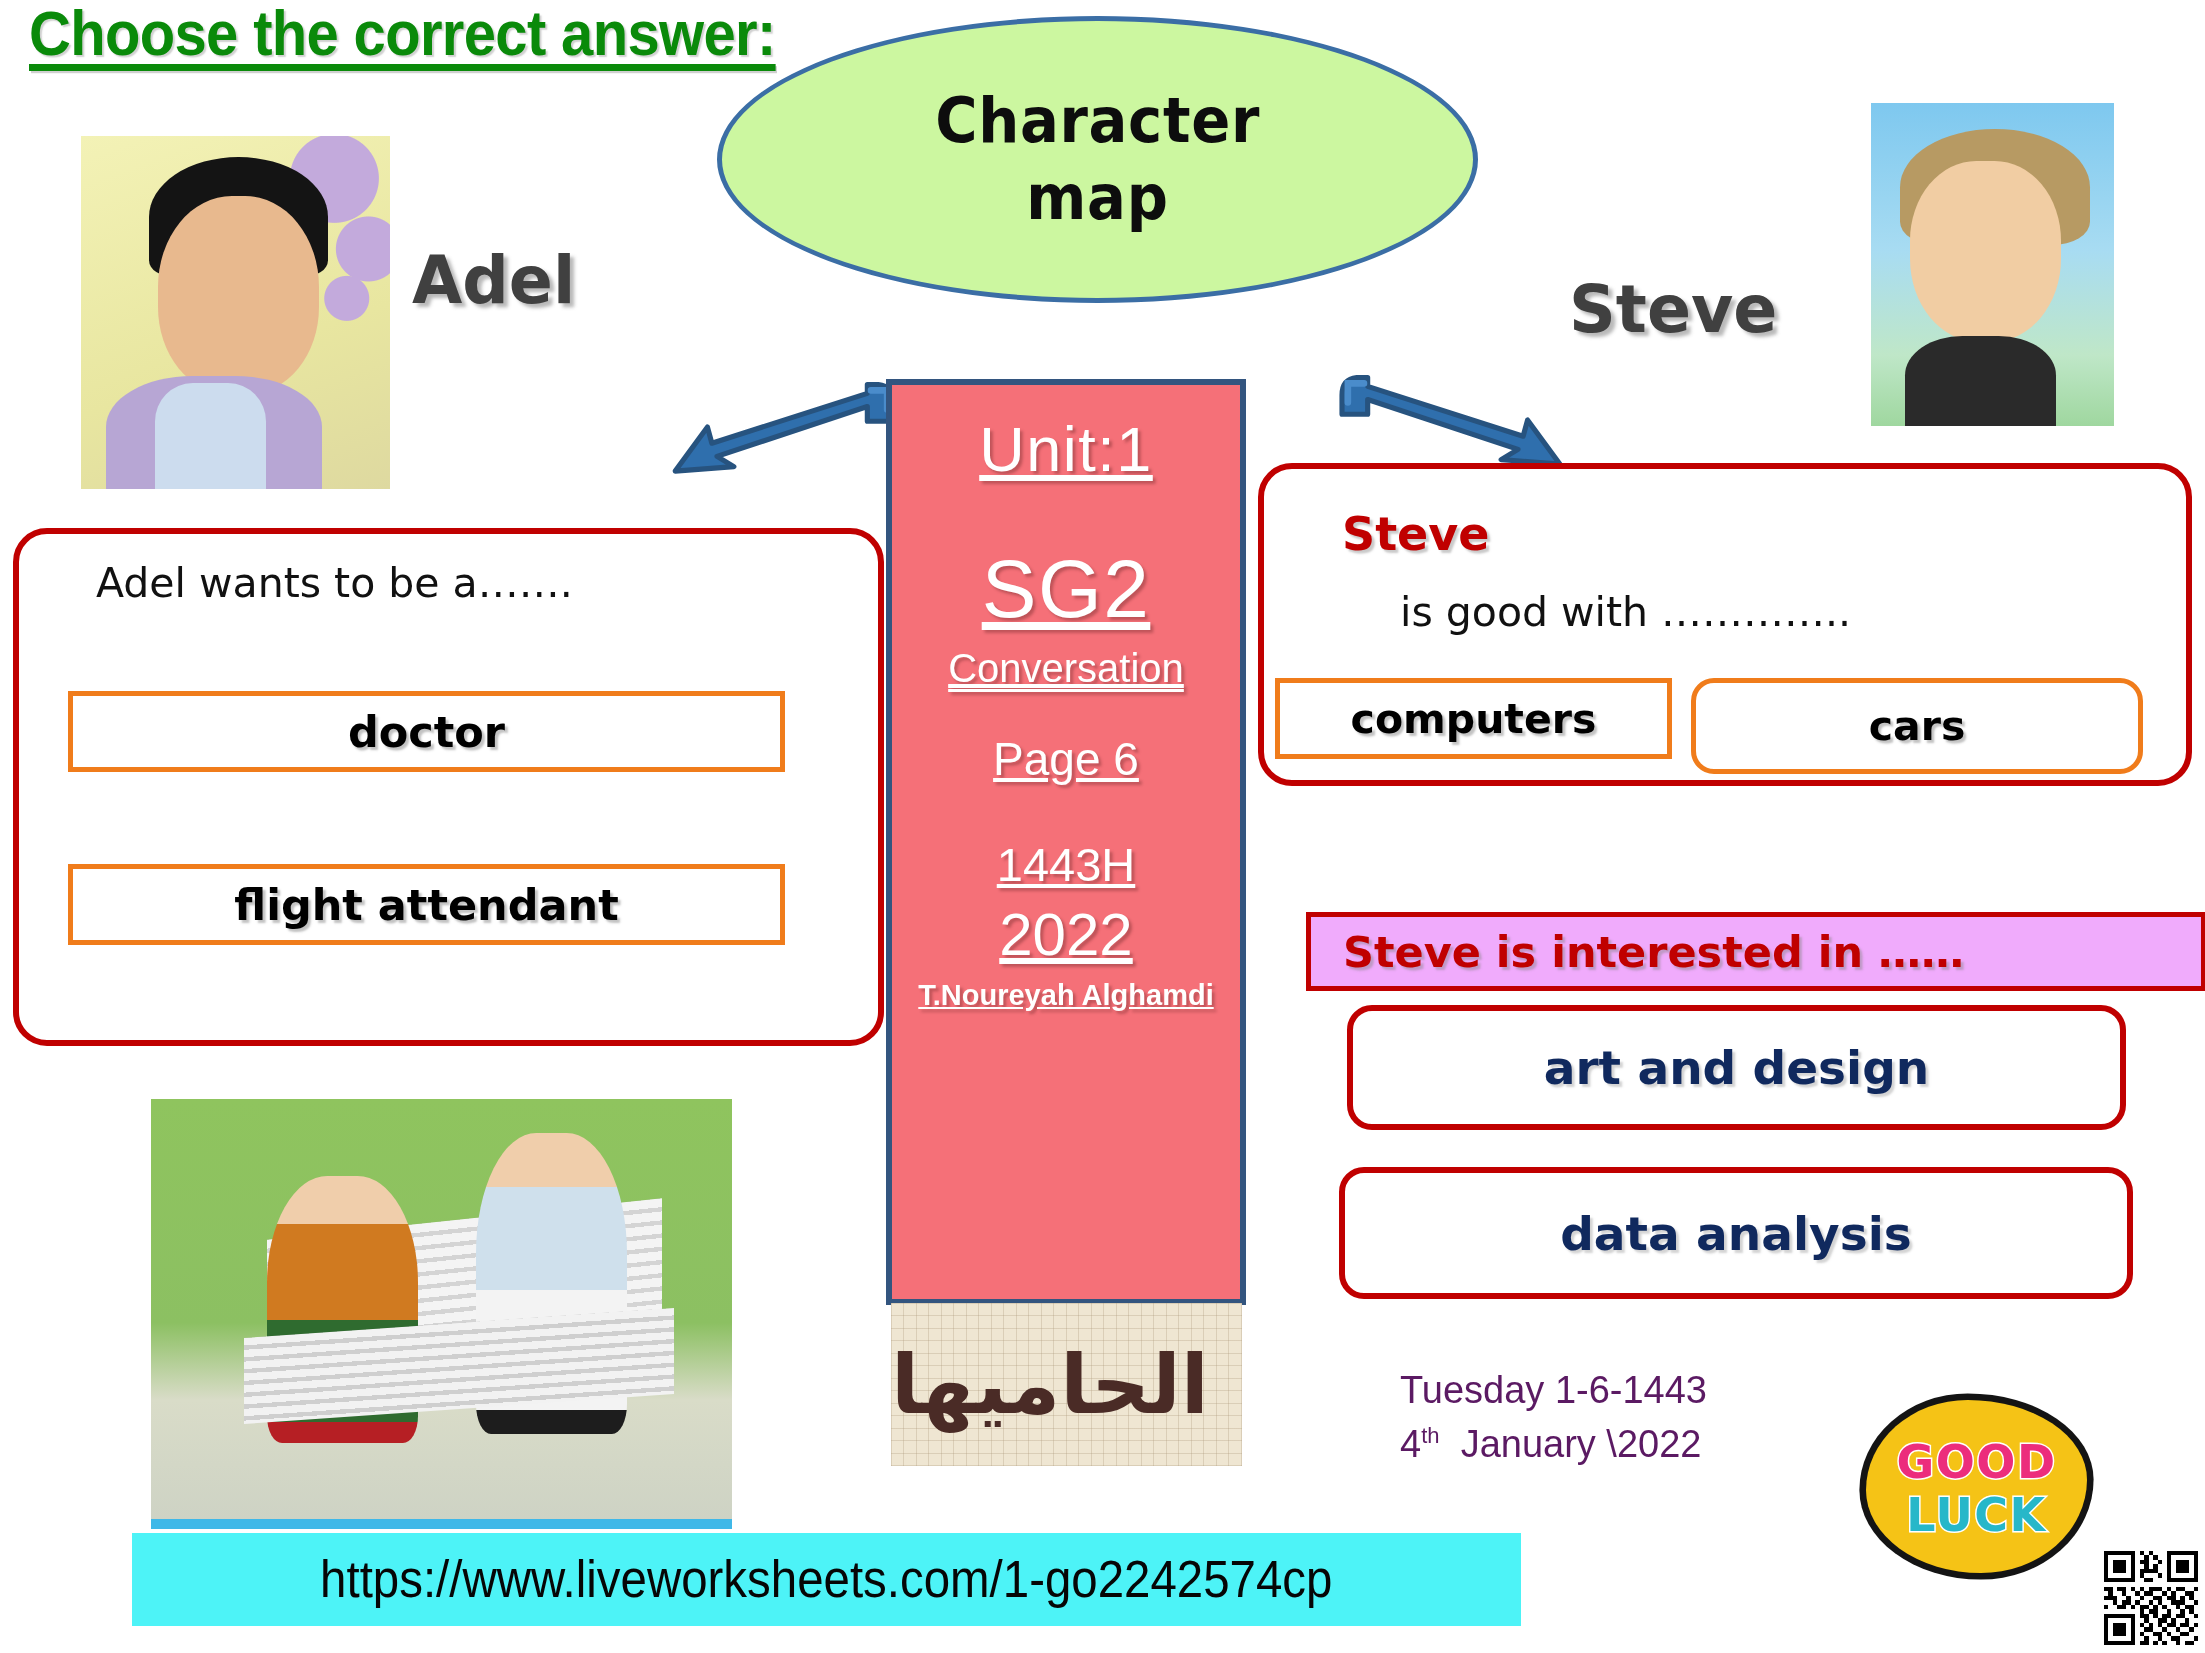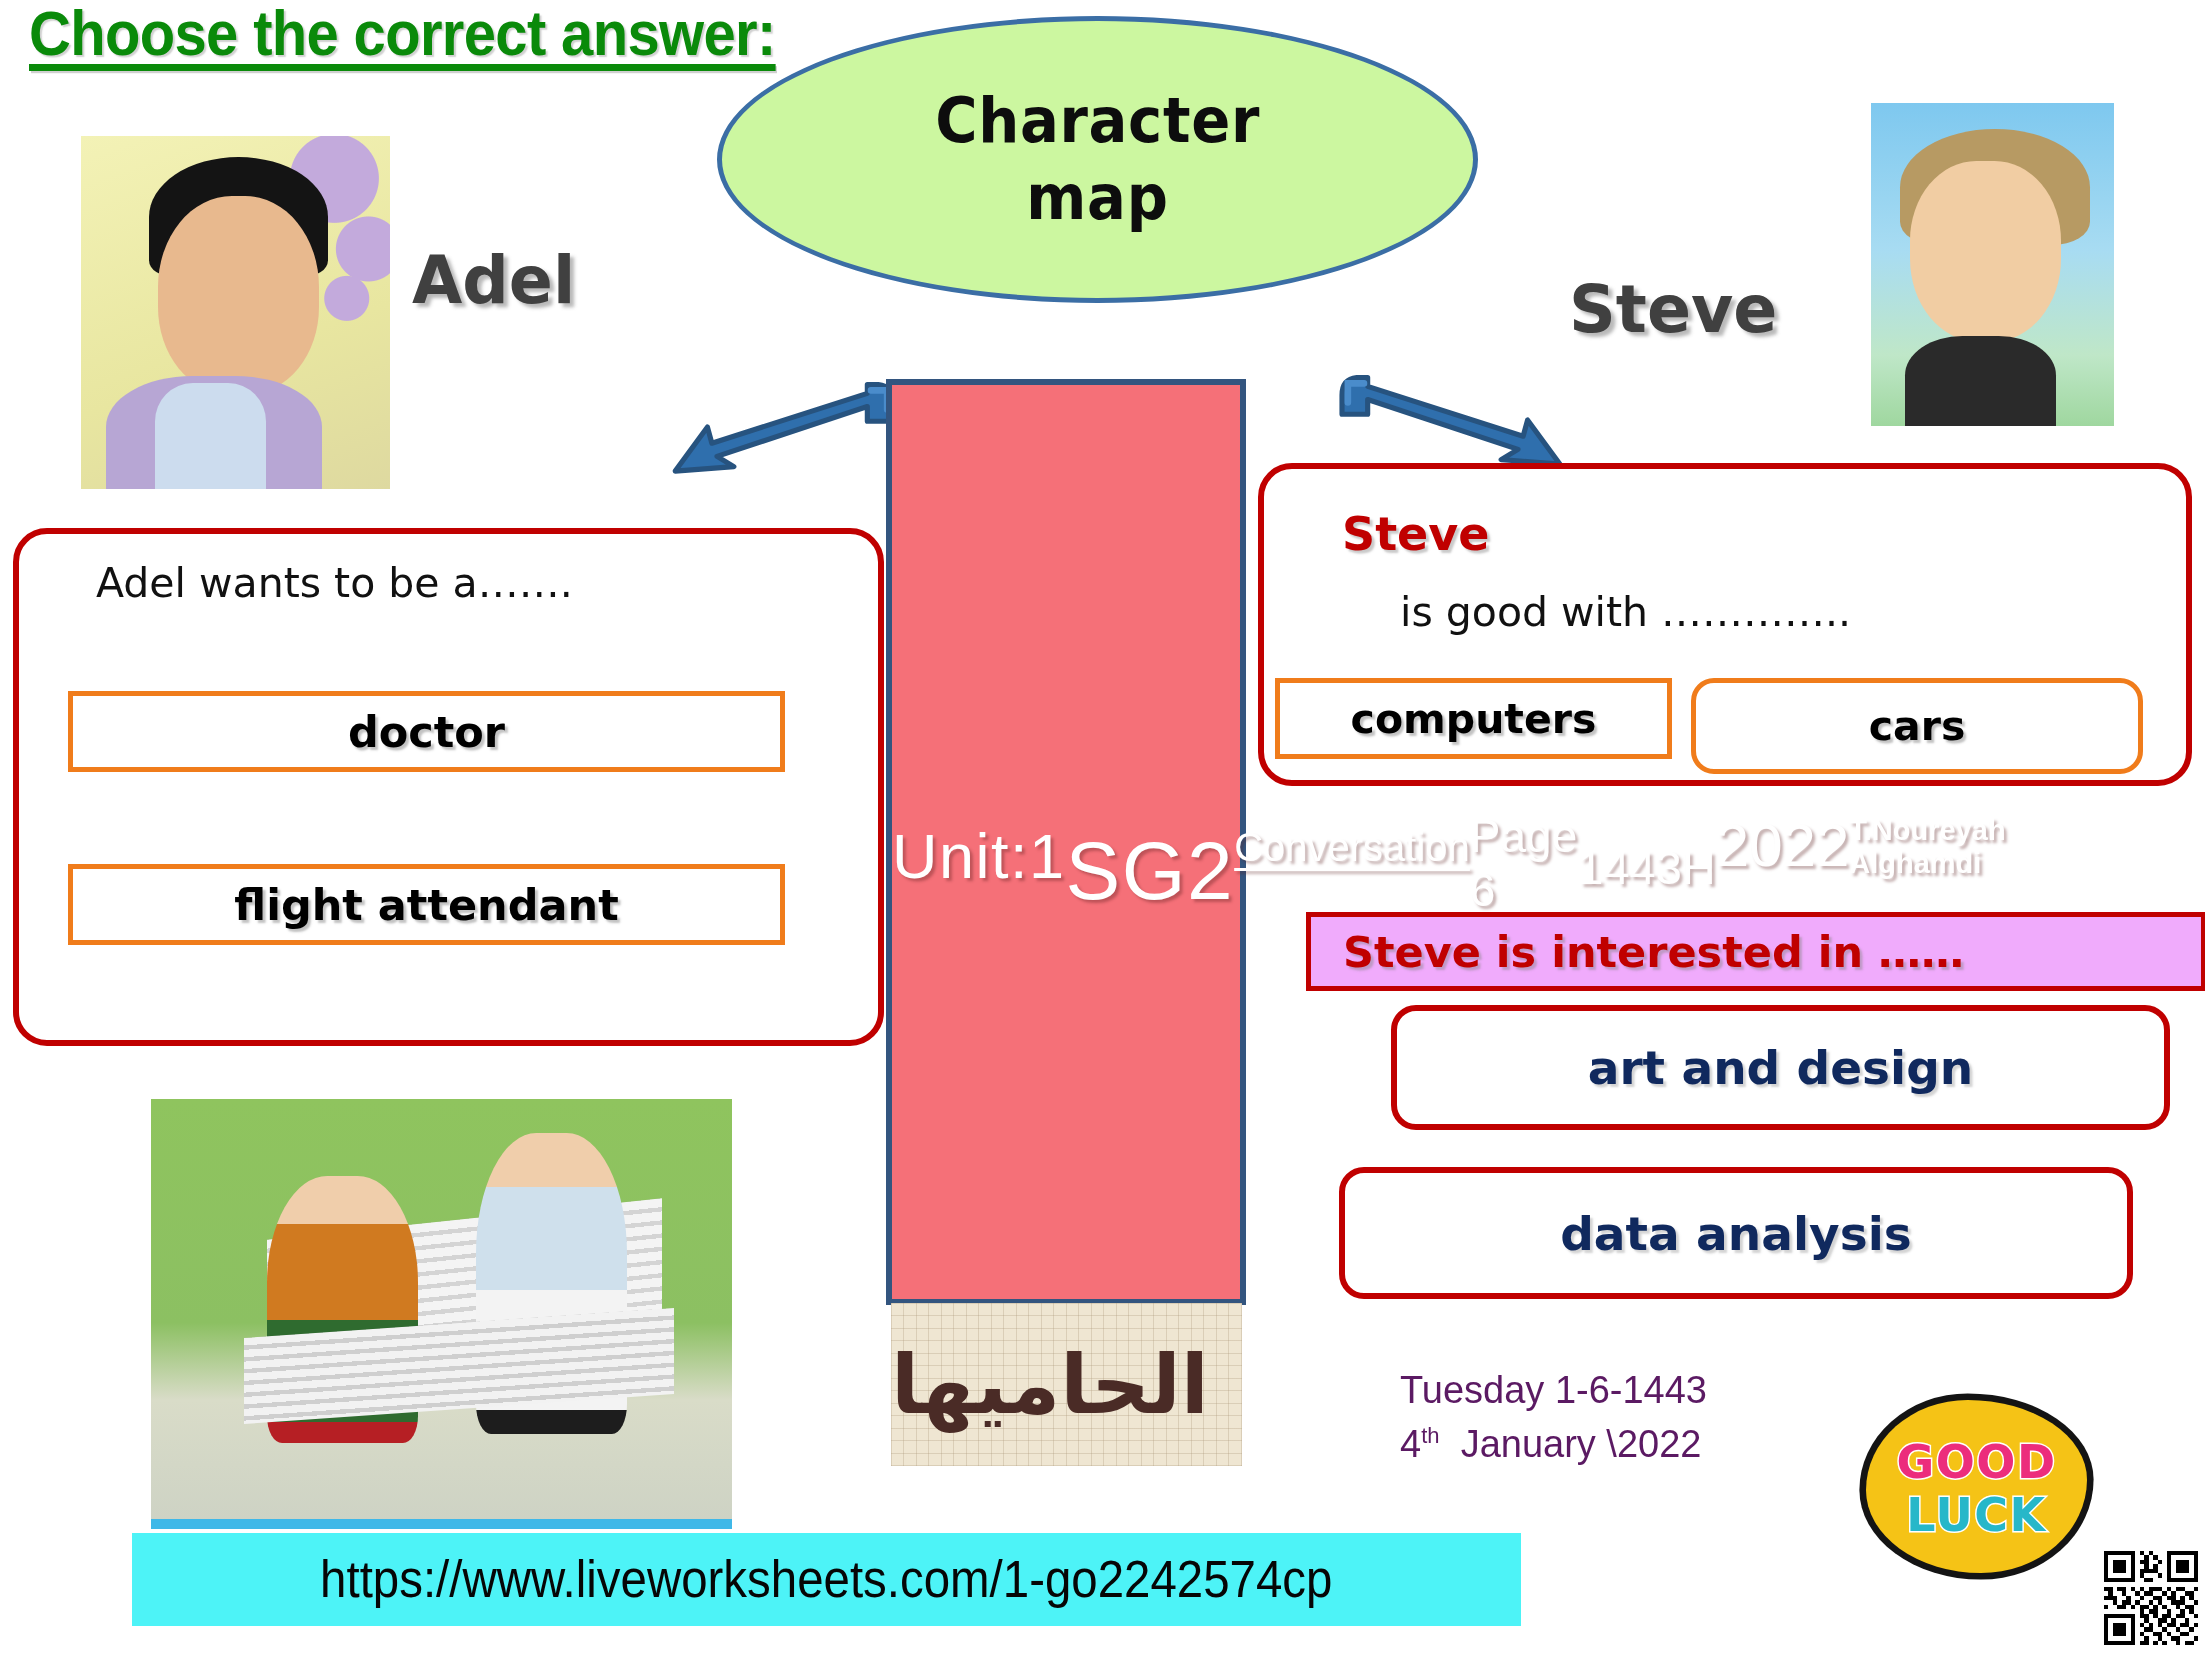"Unit:1" .center-card { flex-direction: none -> column; text-decoration: none -> underline }
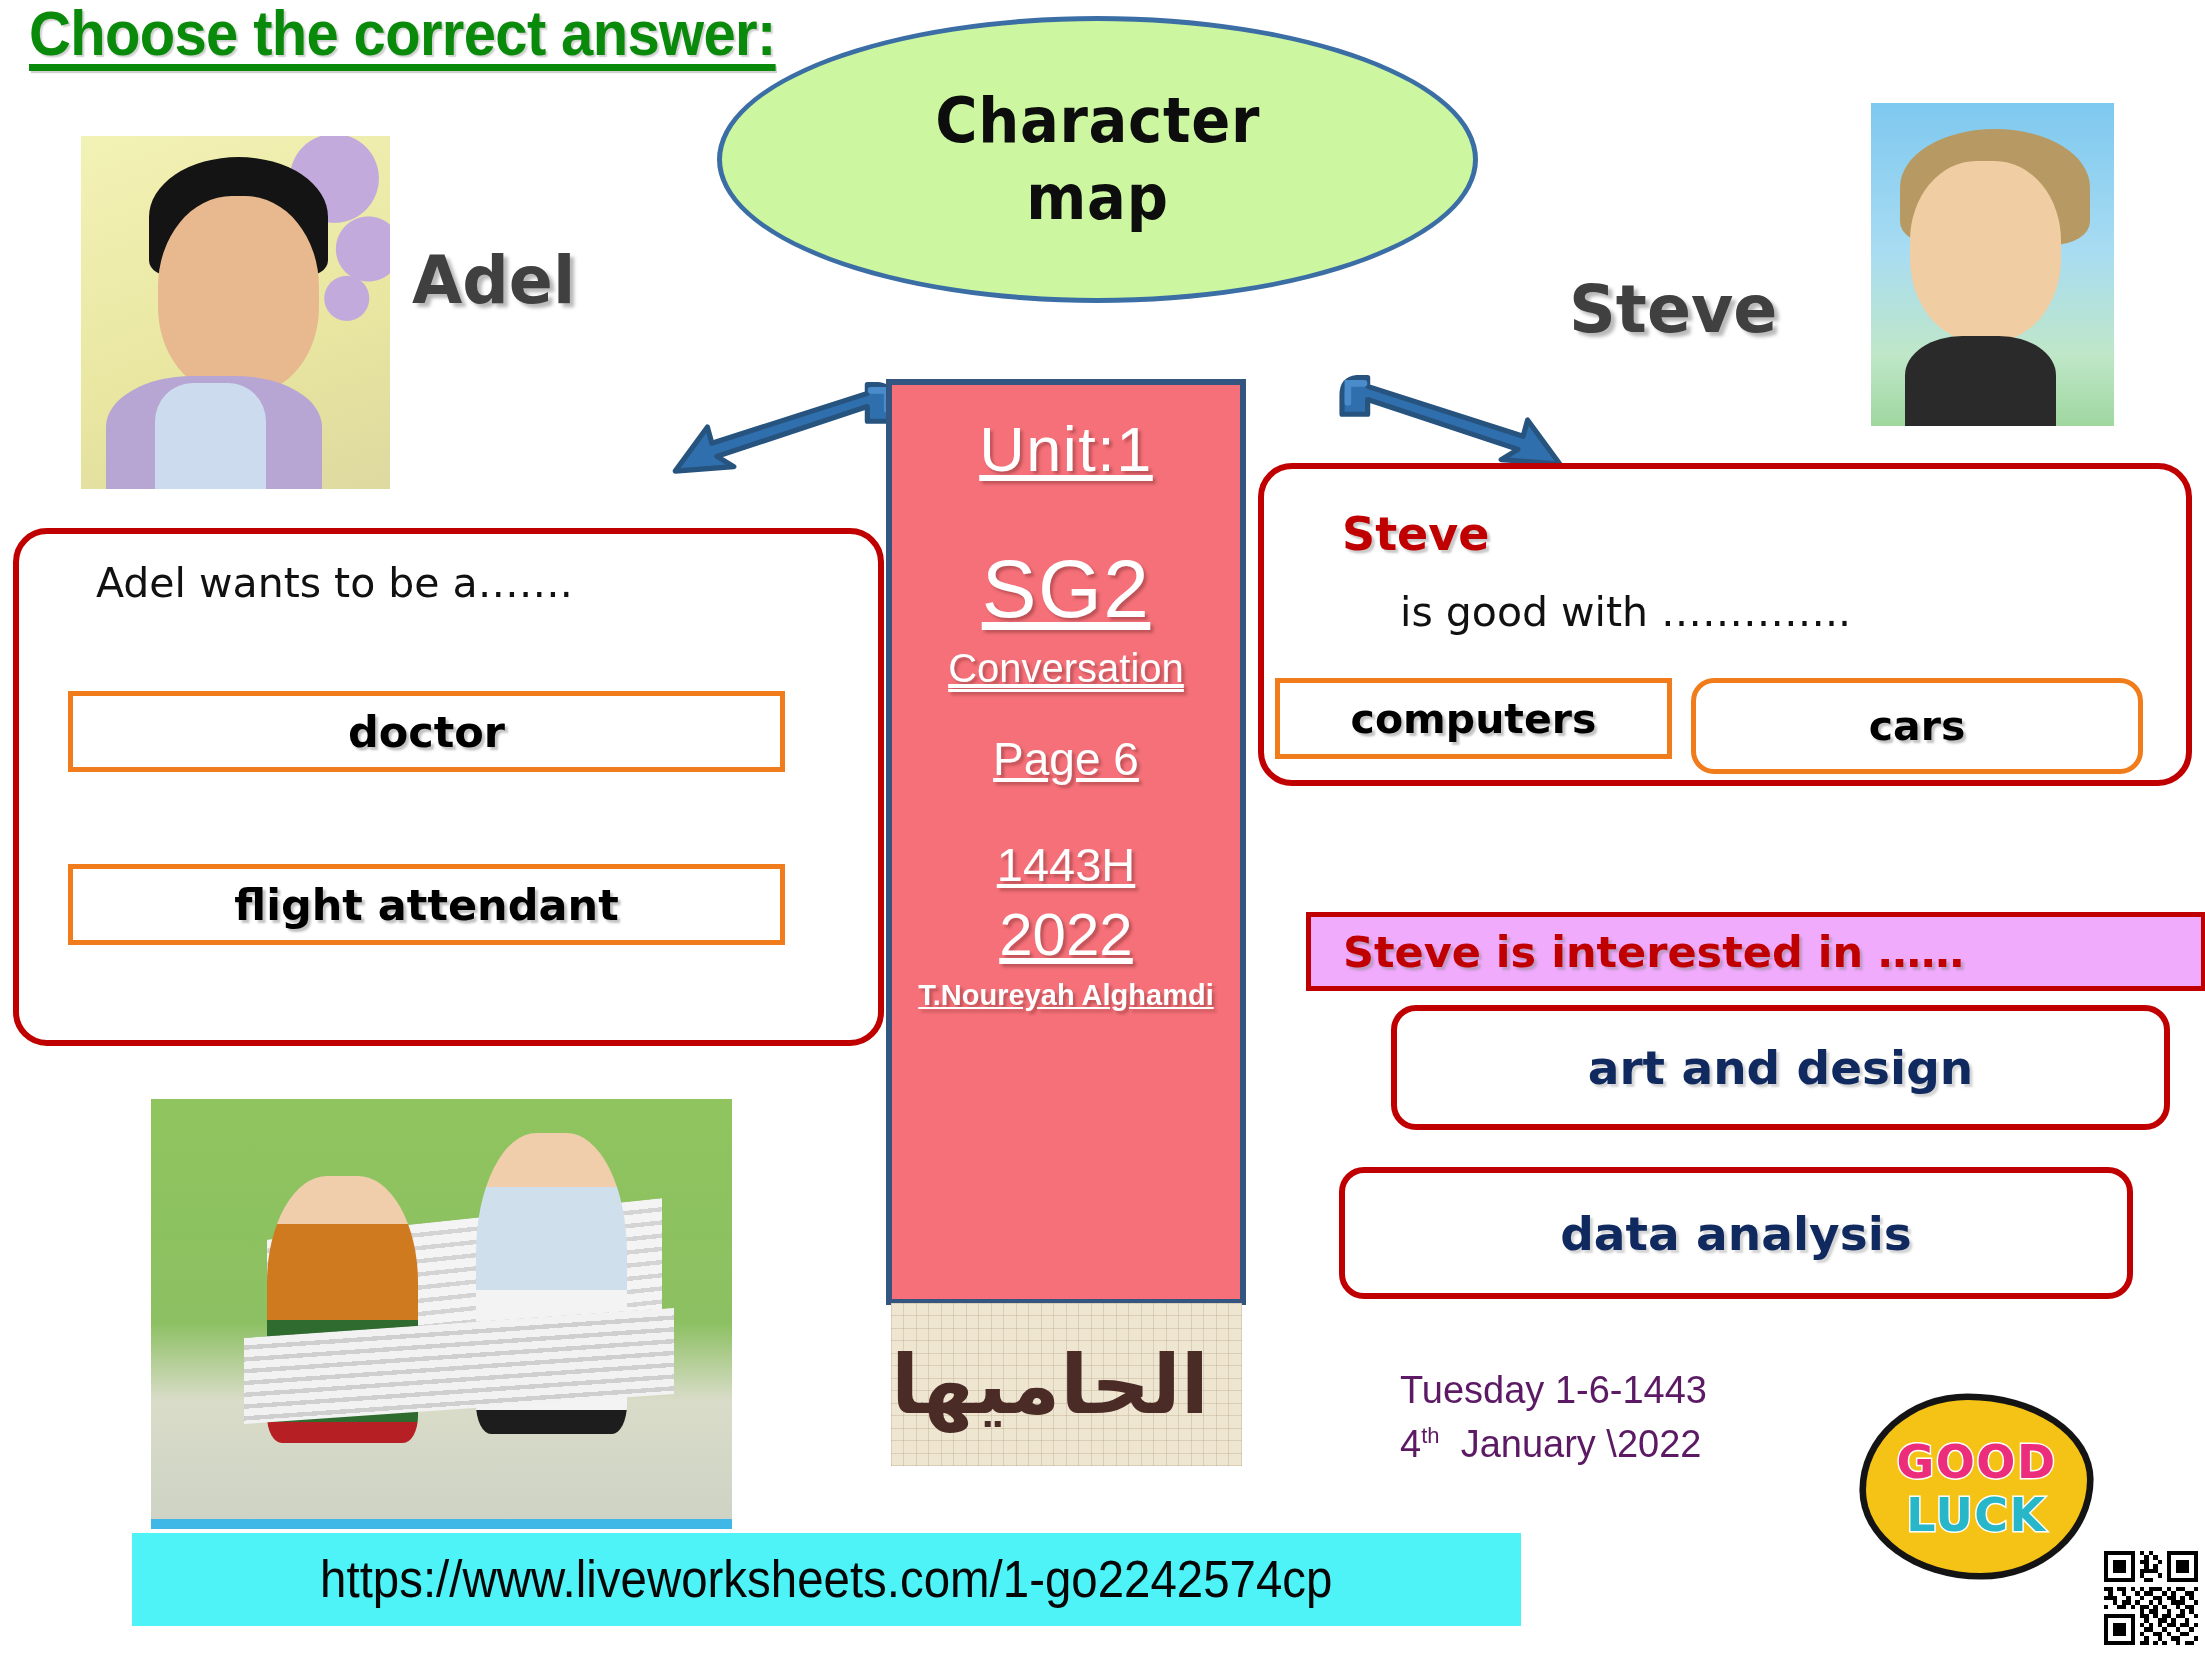"art and design" .opt-art { margin-left: 44px -> none }
